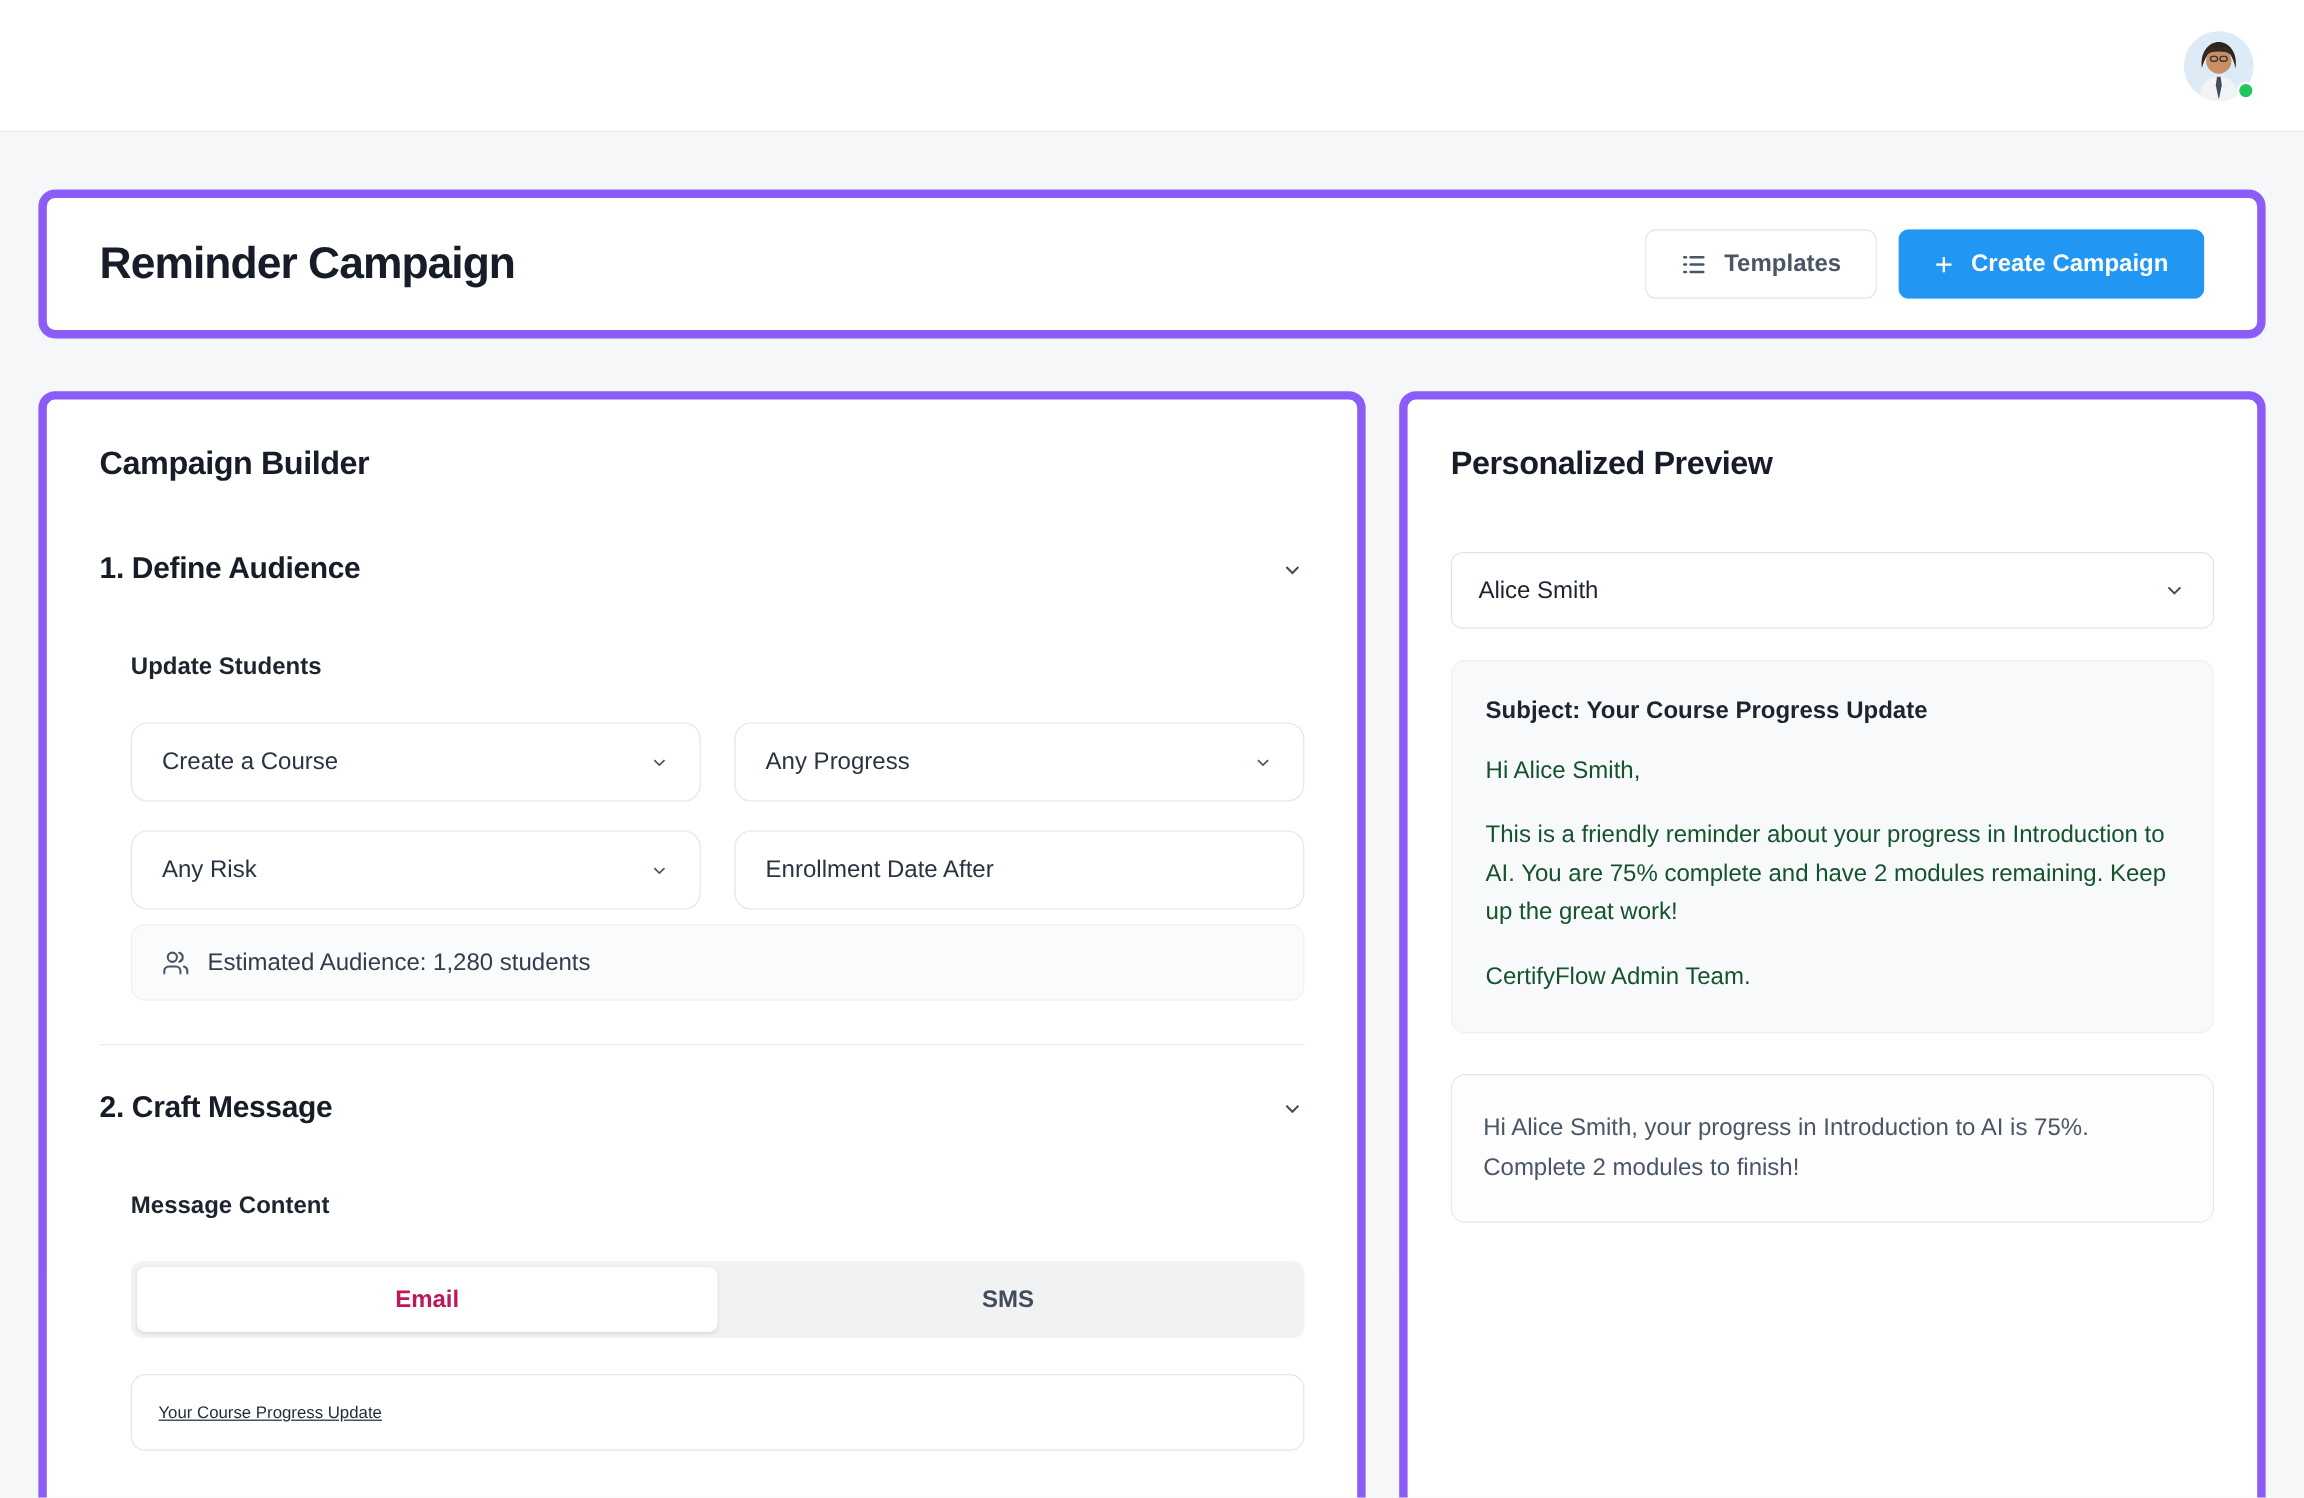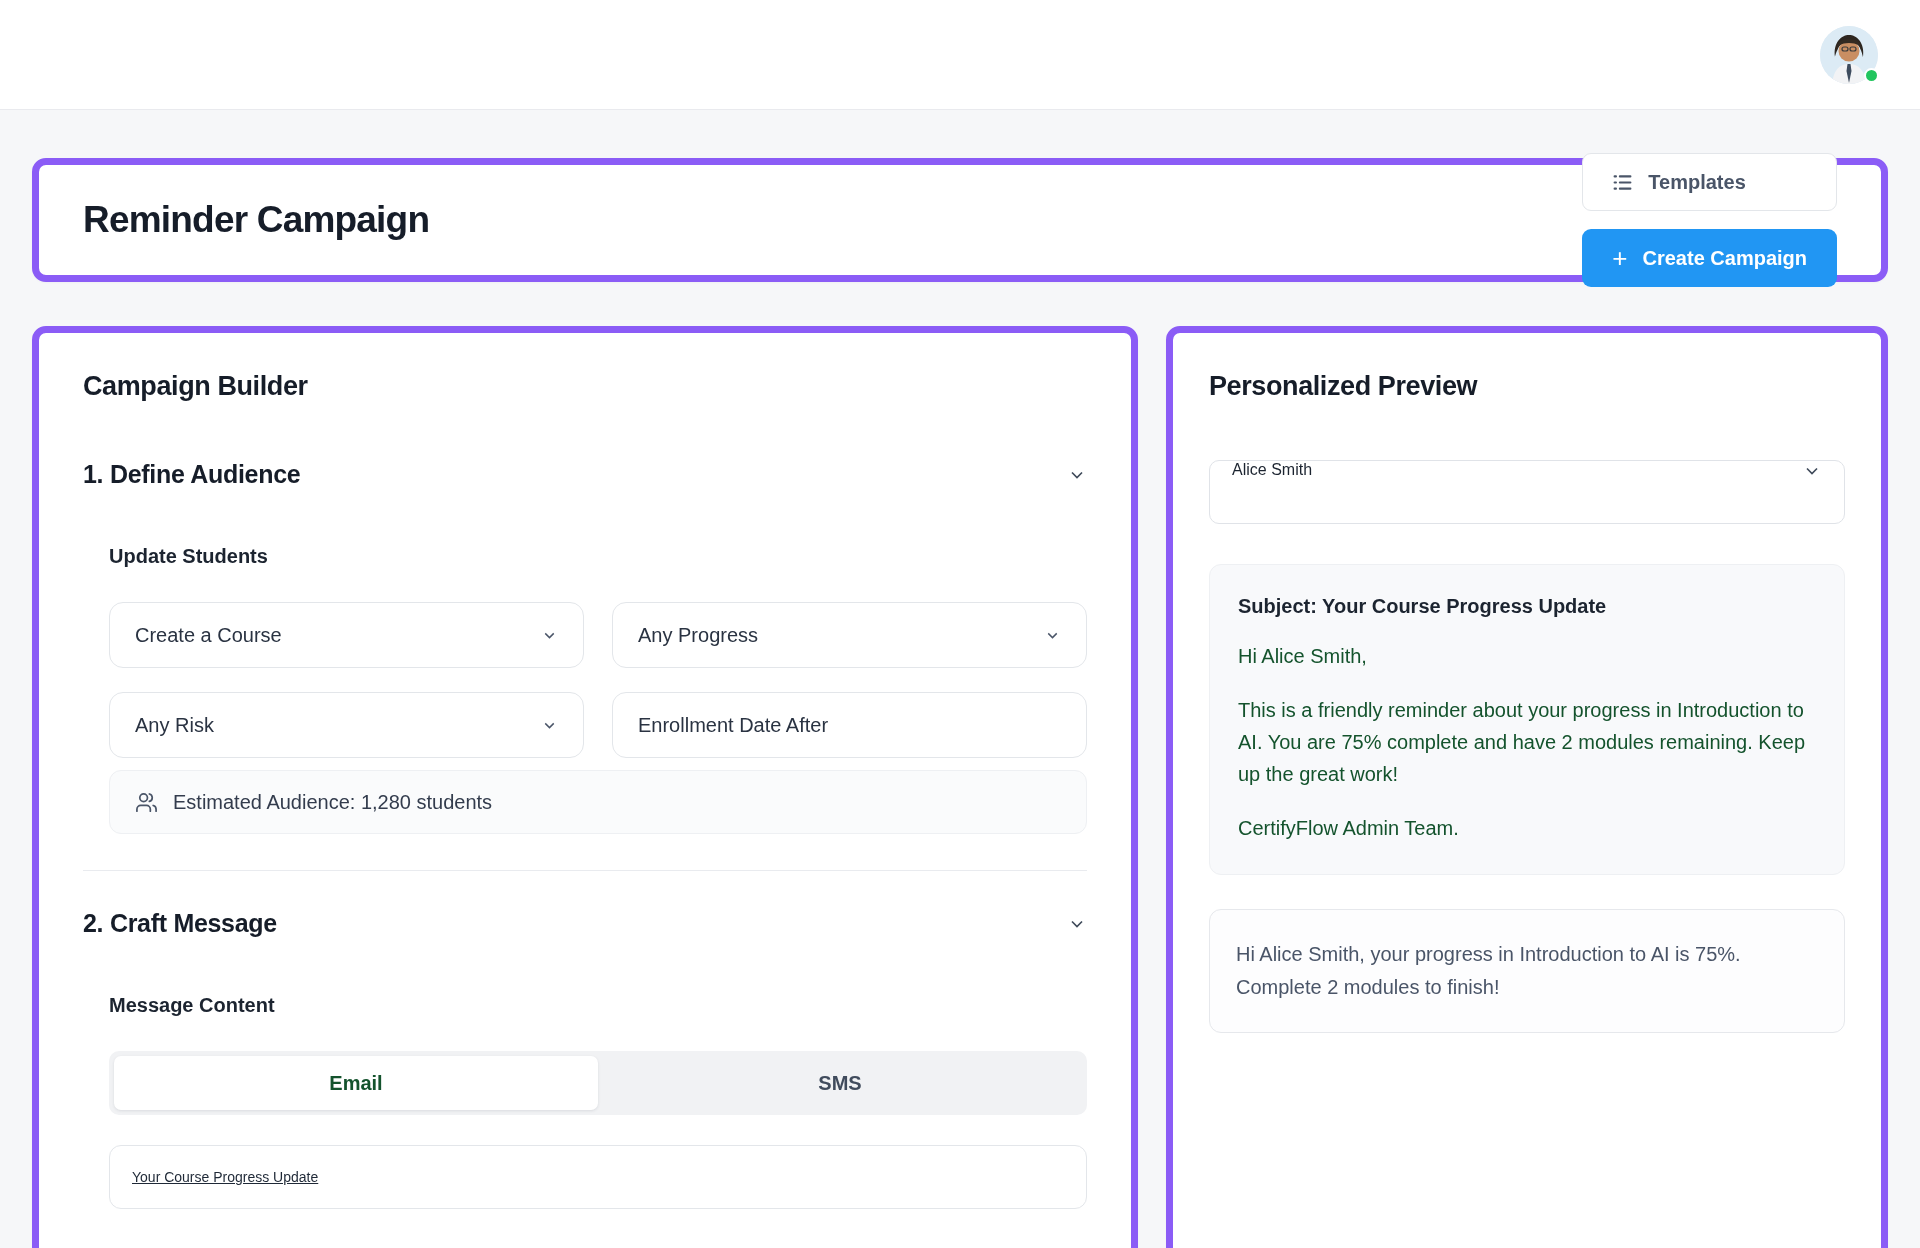"Templates" .header-actions { flex-direction: column -> none }
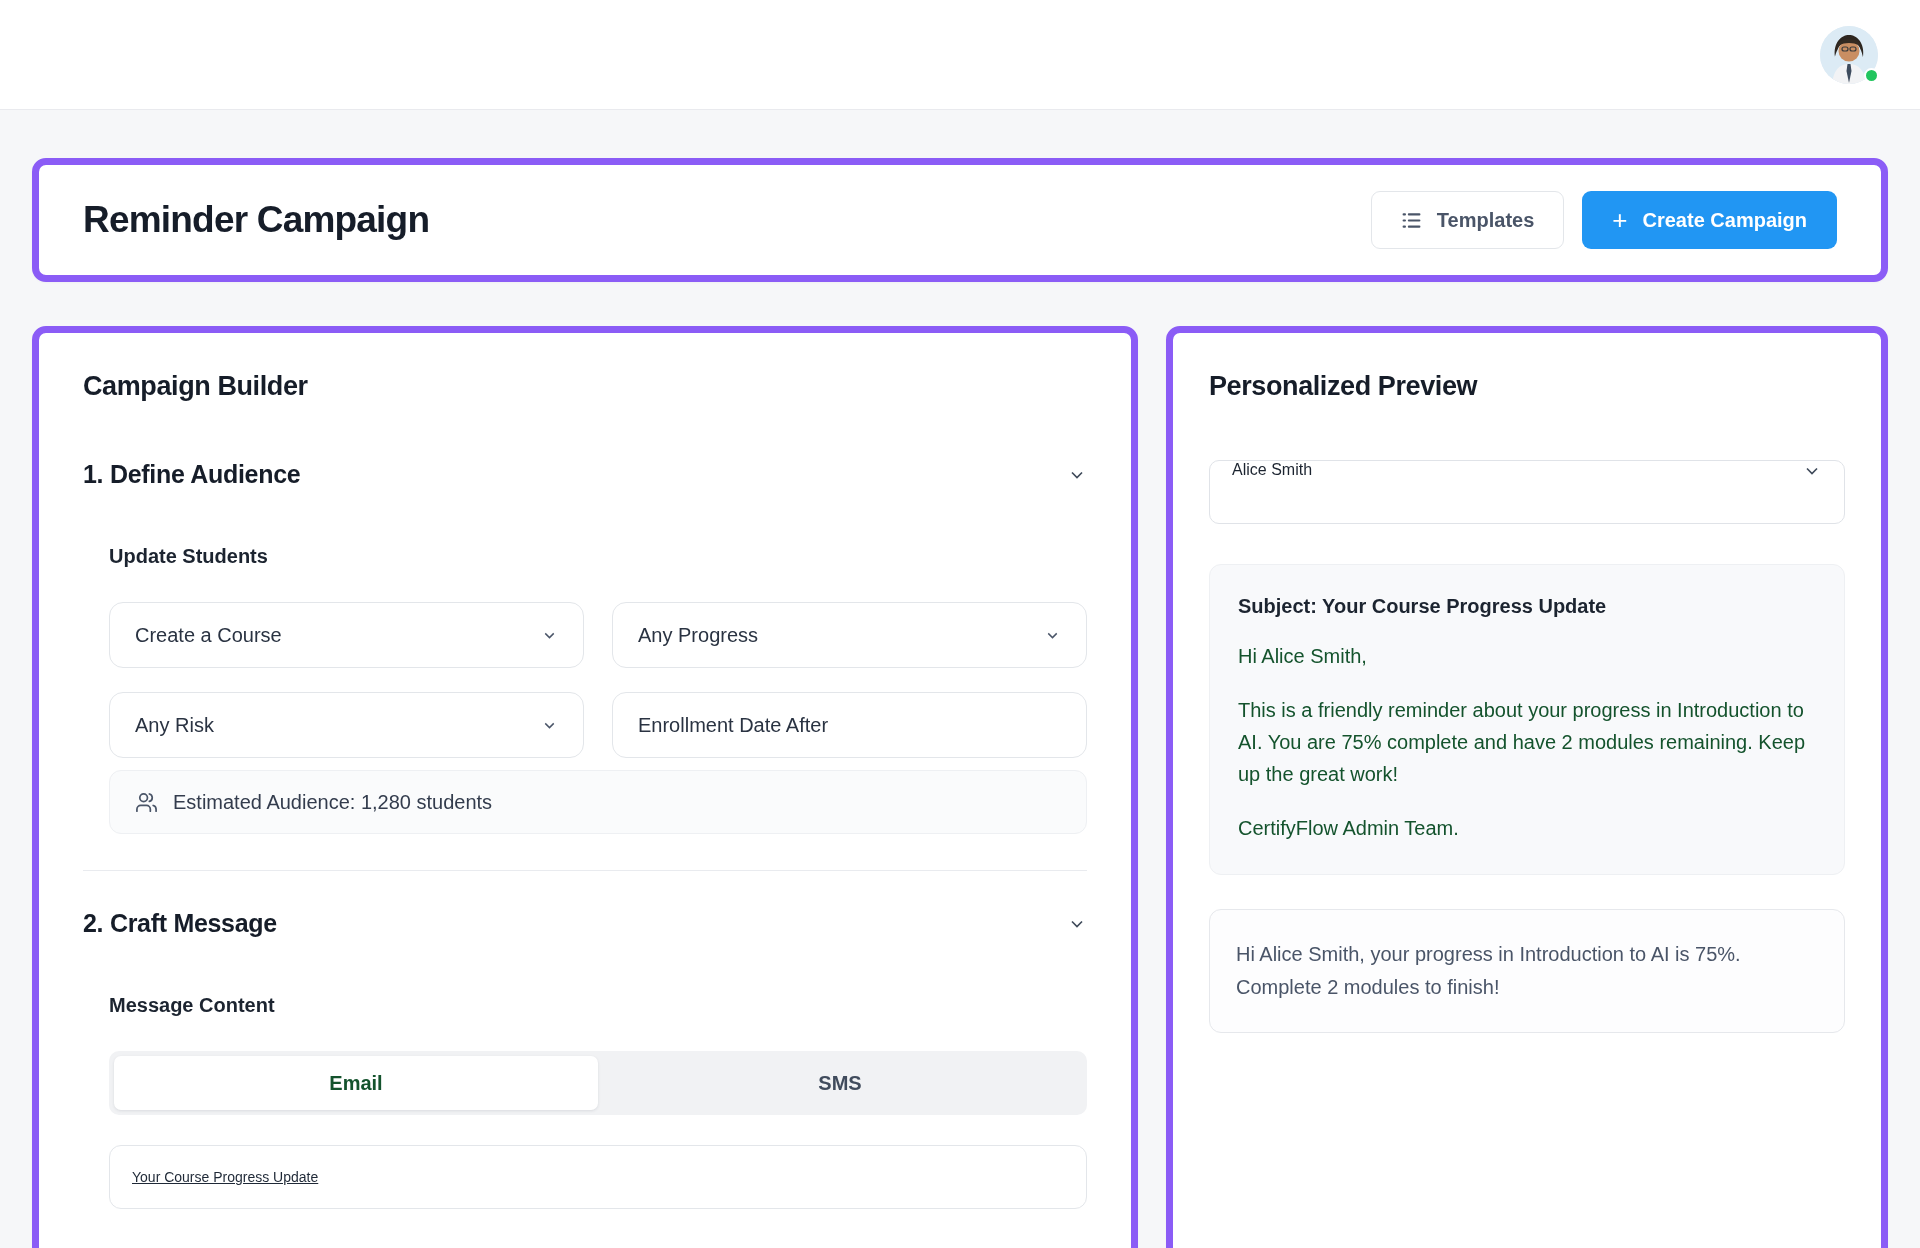"Alice Smith" .select-full { align-items: none -> center; font-size: 16px -> 20px; margin-bottom: 40px -> 26px }
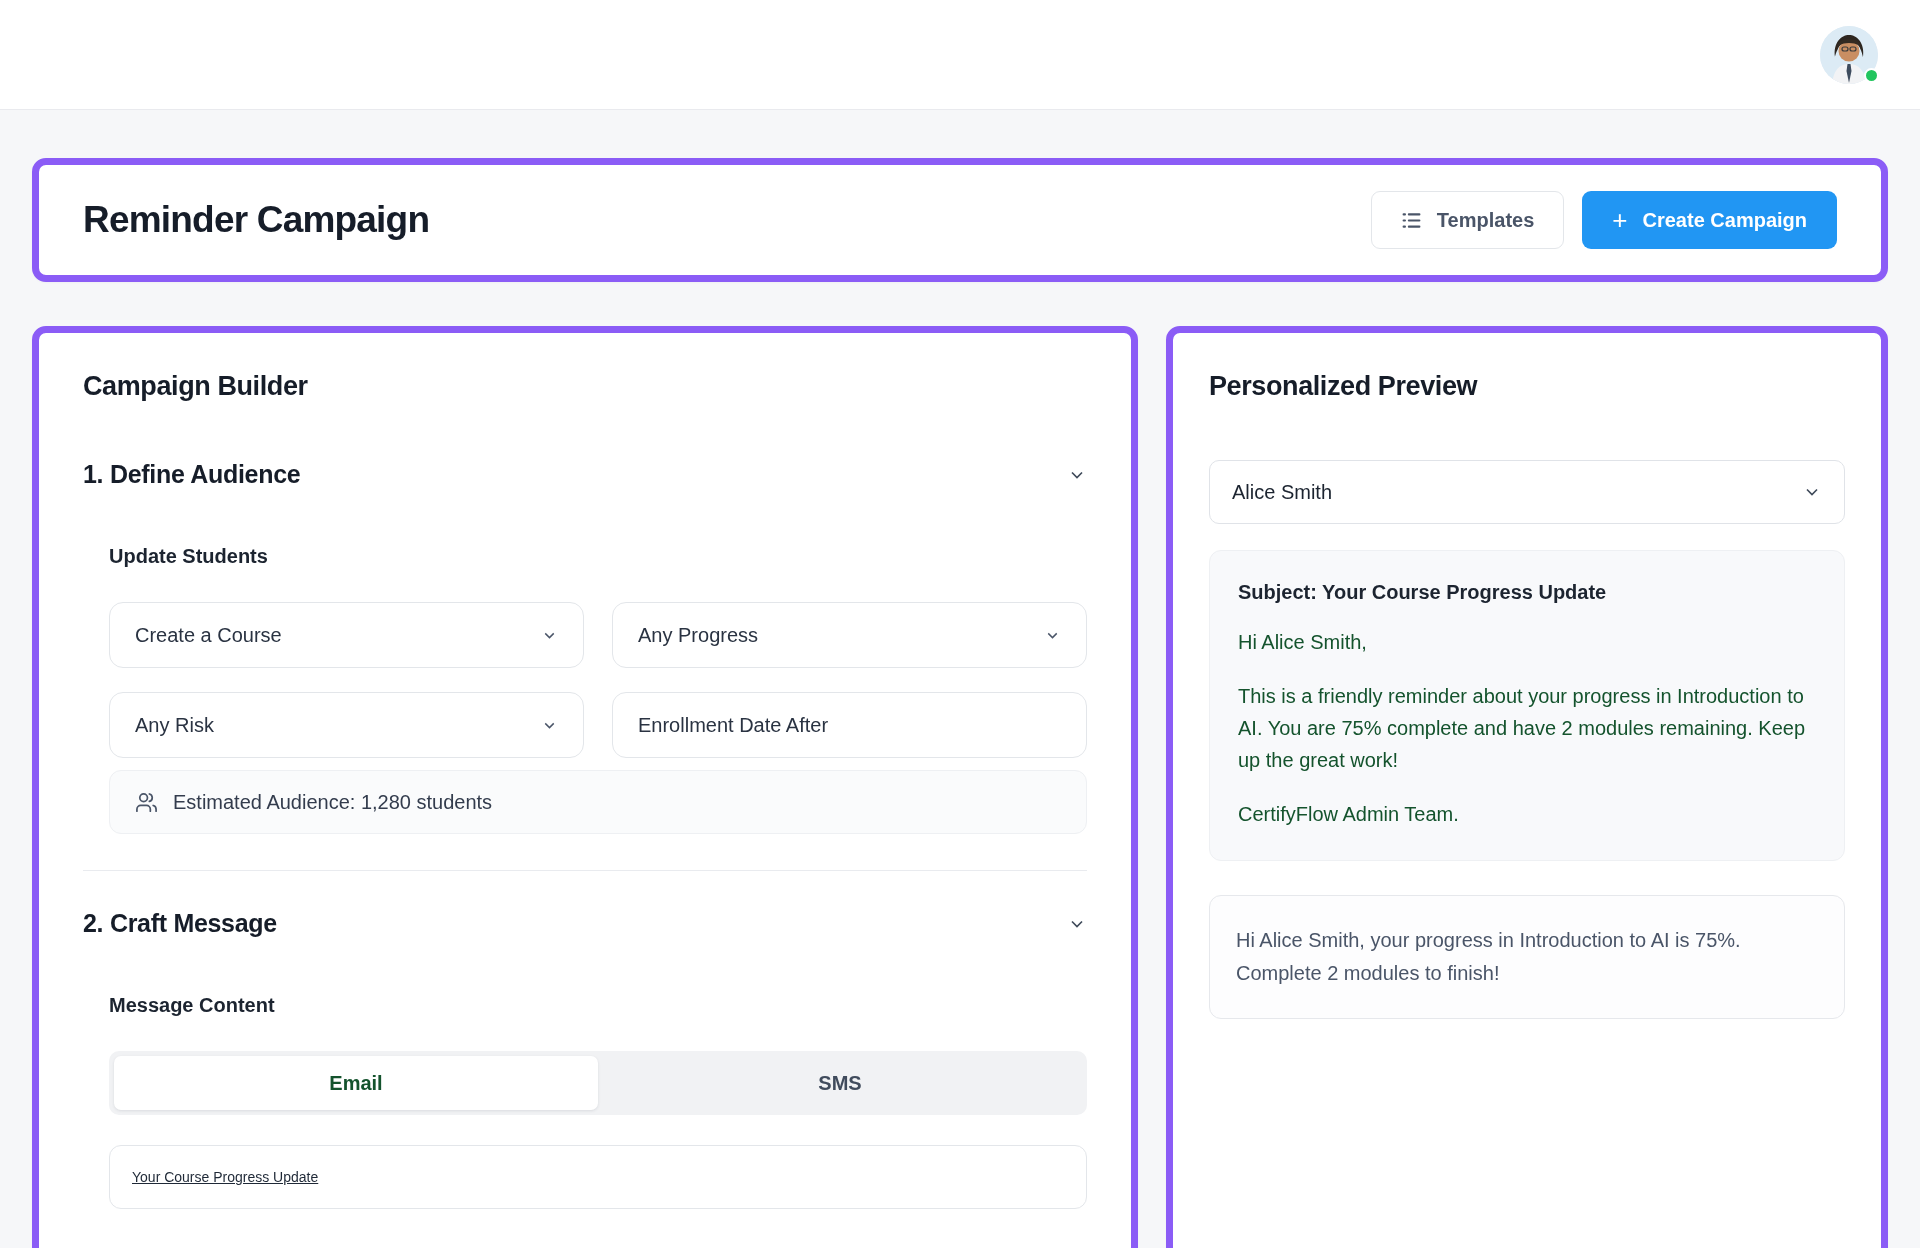"Email" .seg-item.active { color: #14532d -> #be185d }
